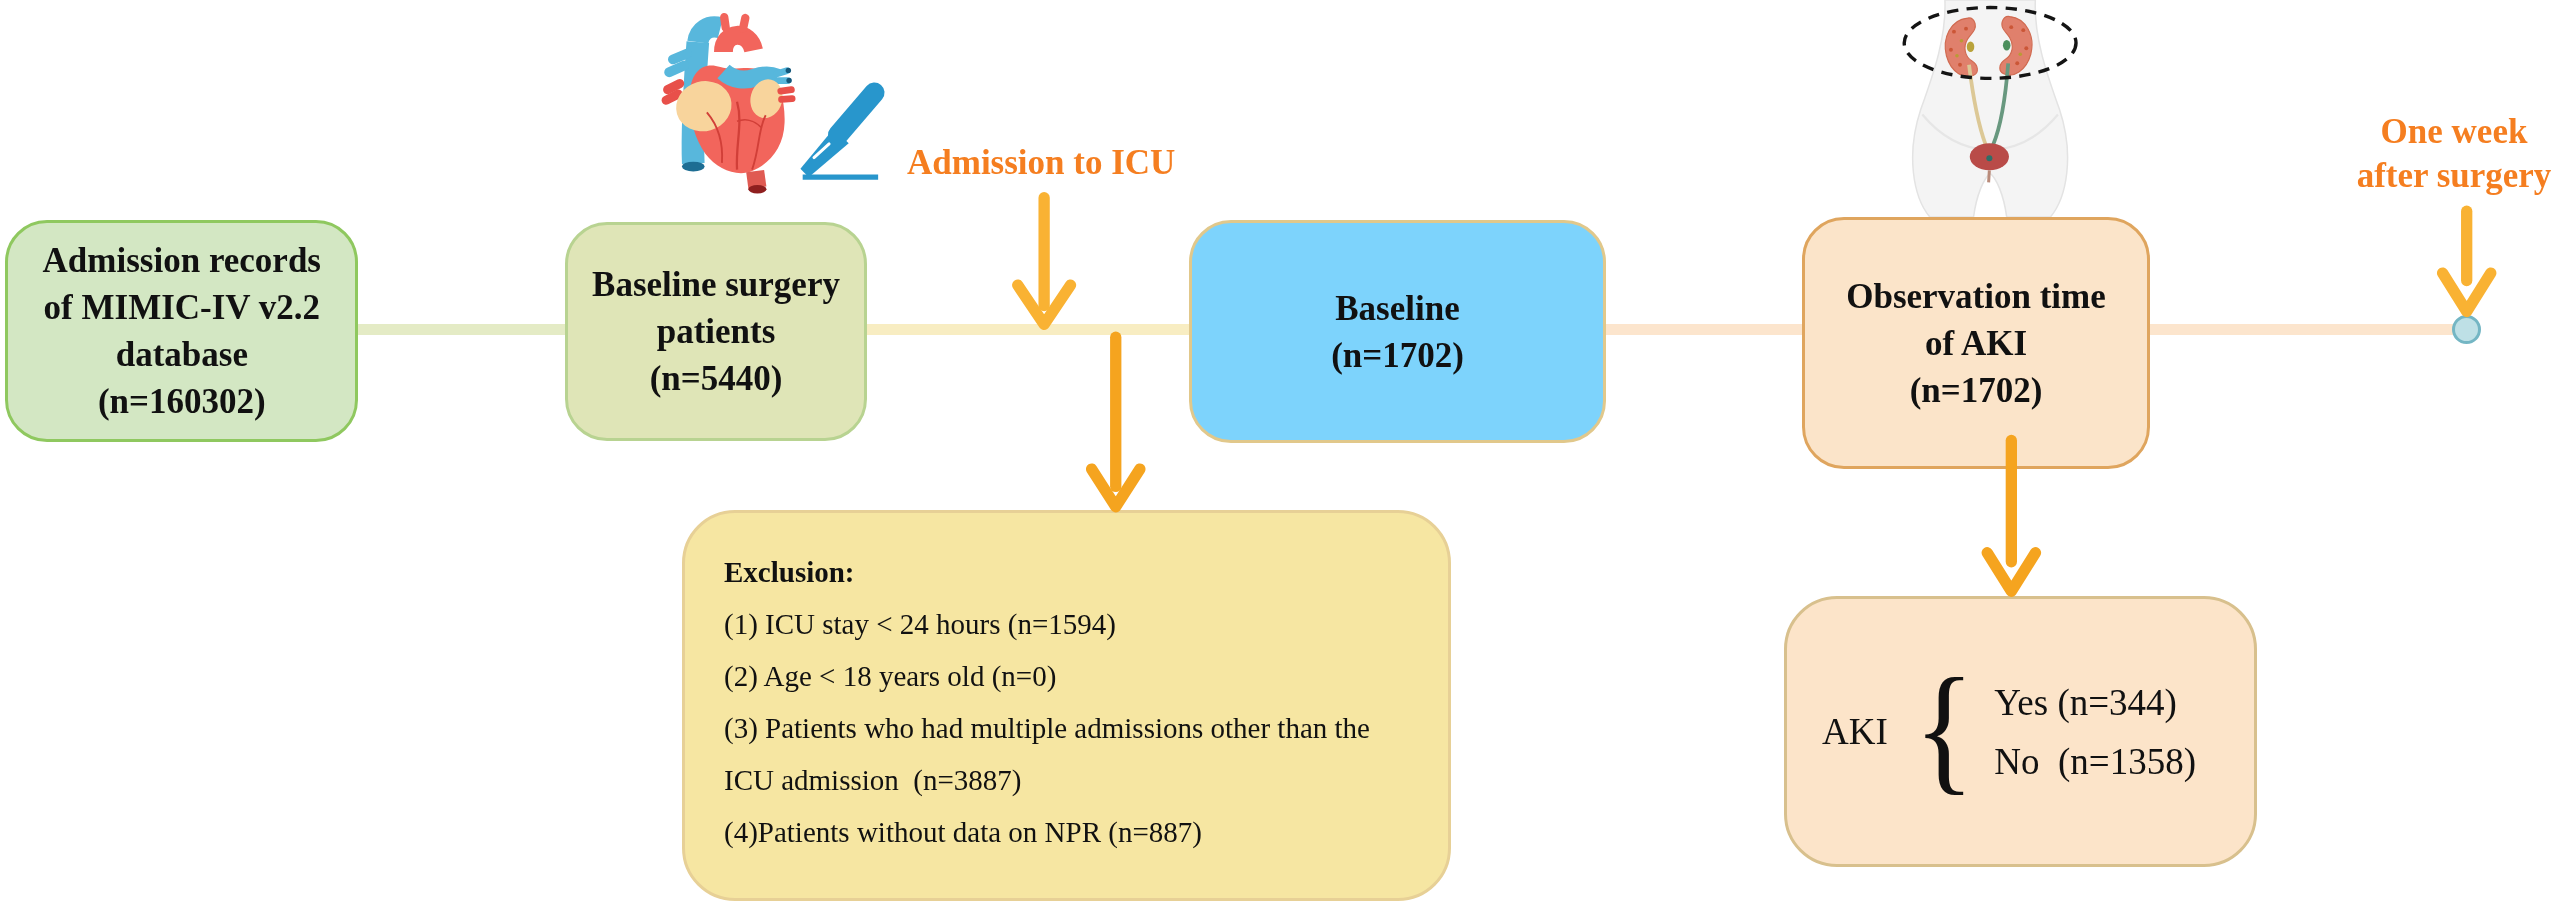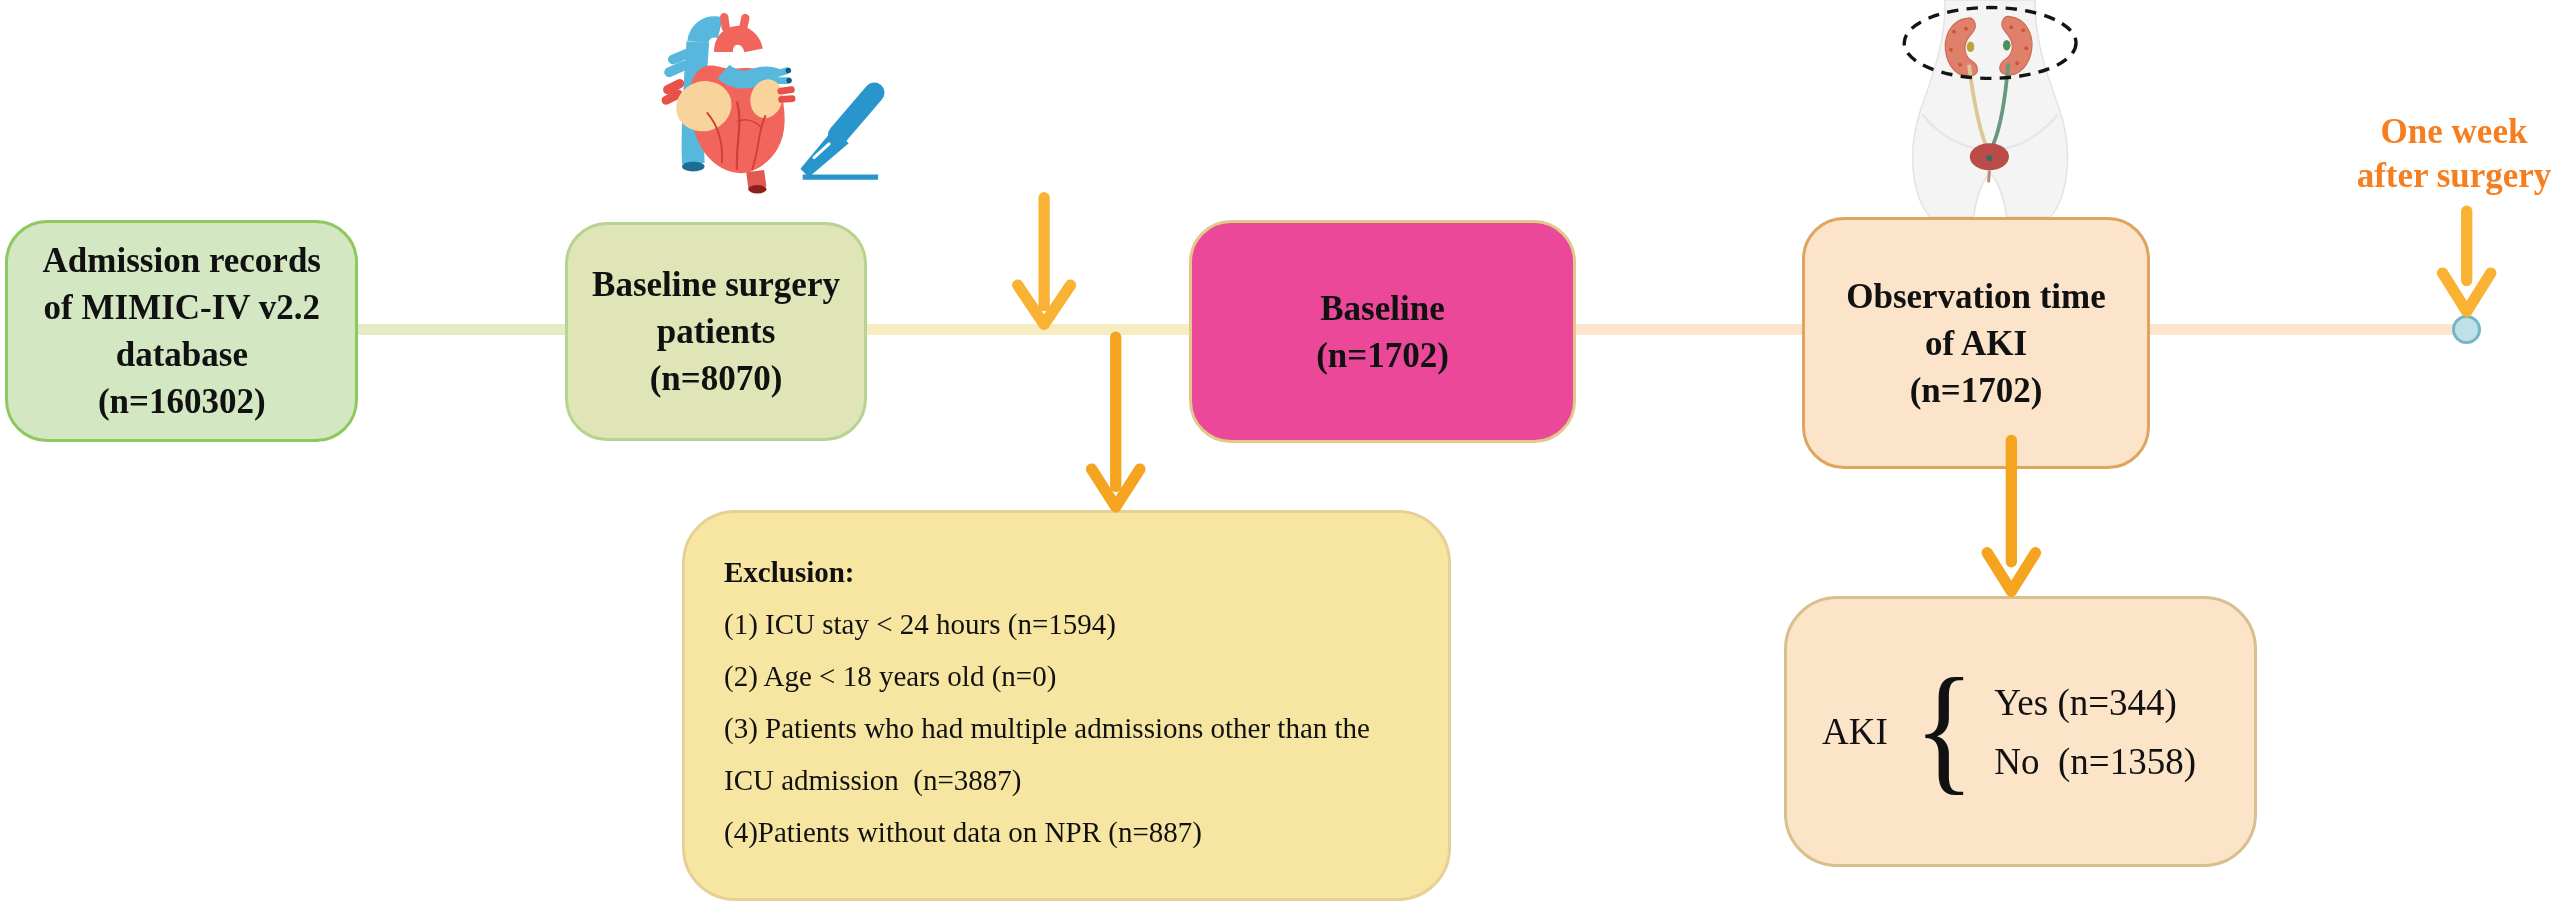"Admission to ICU" div.note { html: none -> <div>Admission to ICU</div> }
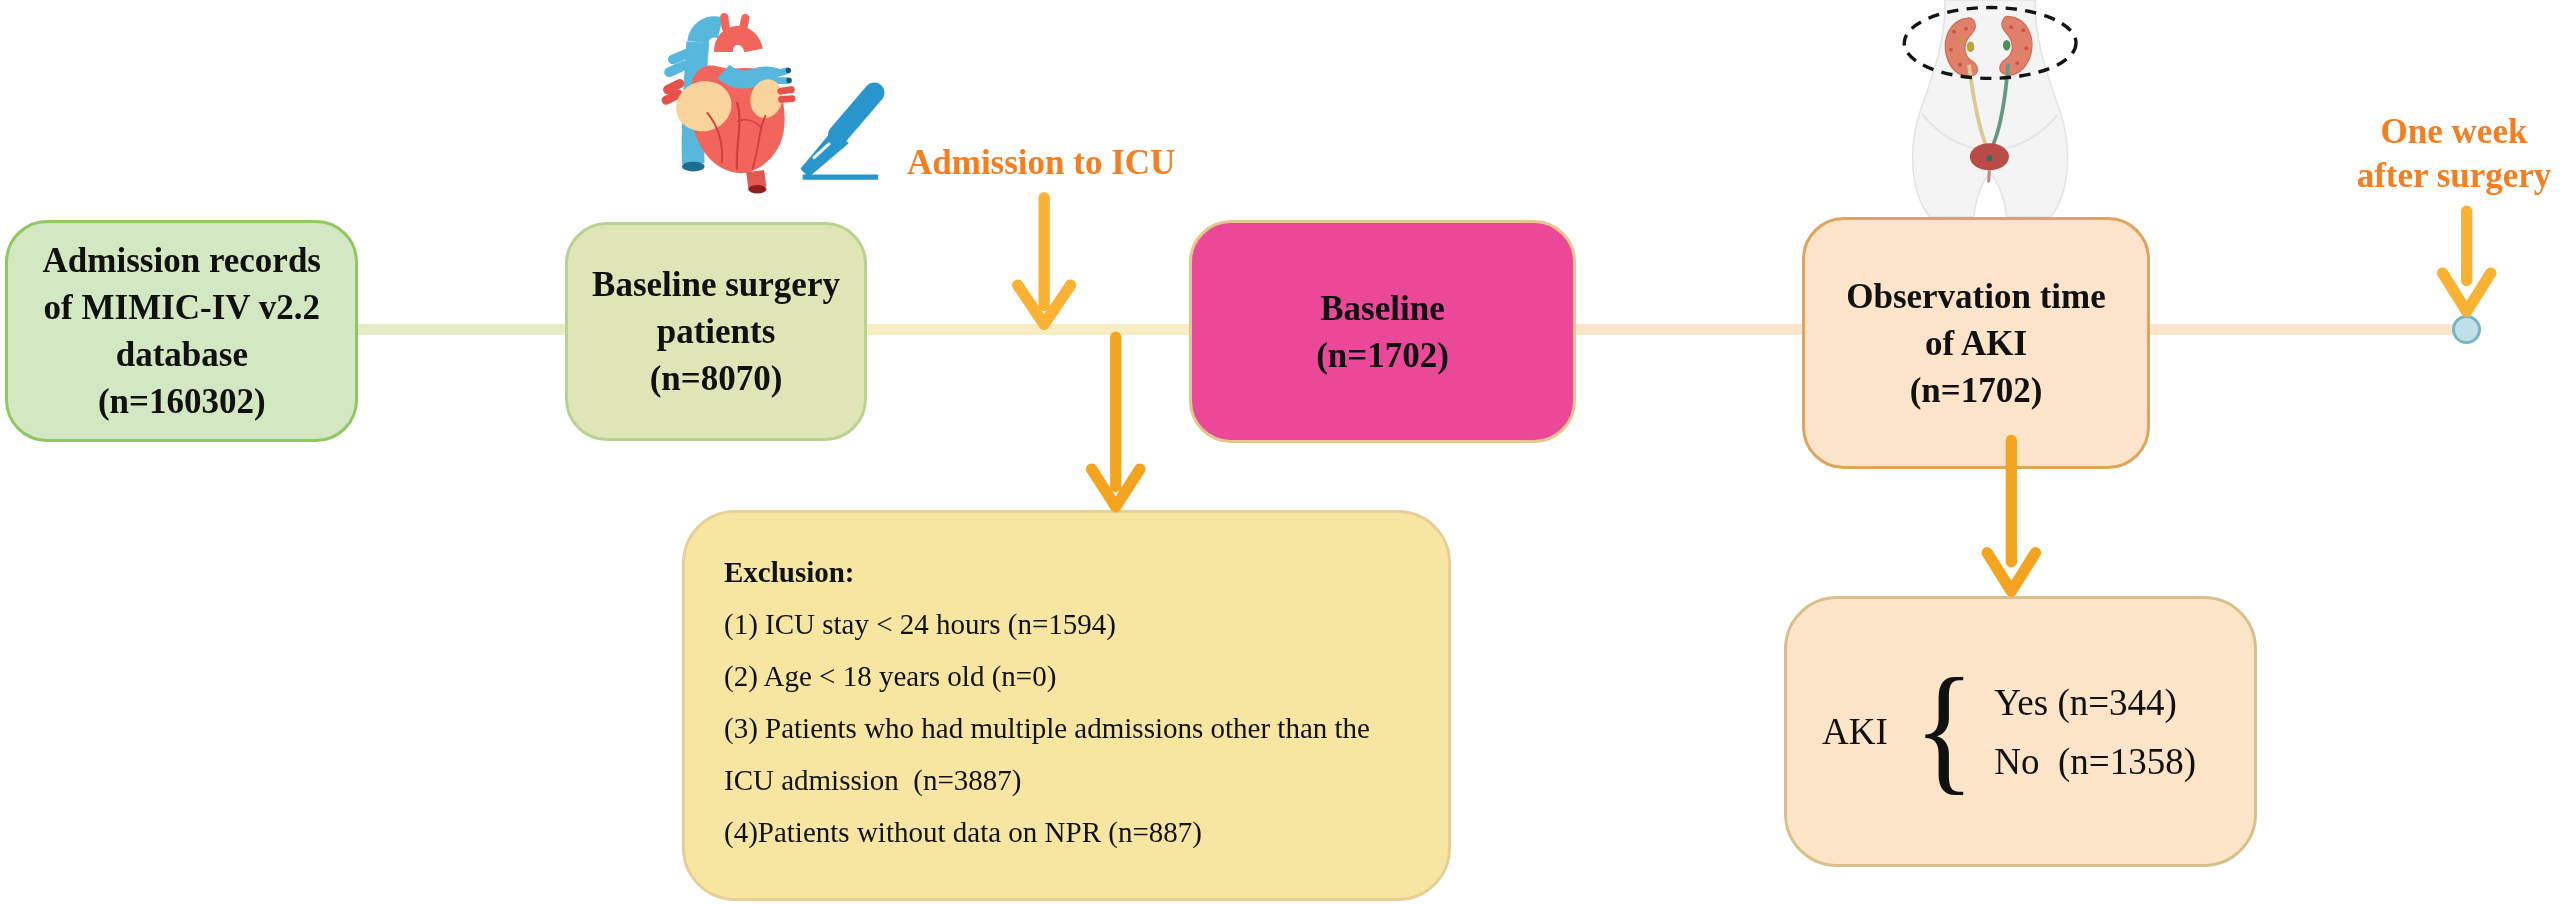"Baseline" #b3 { background: #ec4899 -> #7dd3fc; width: 387px -> 417px }
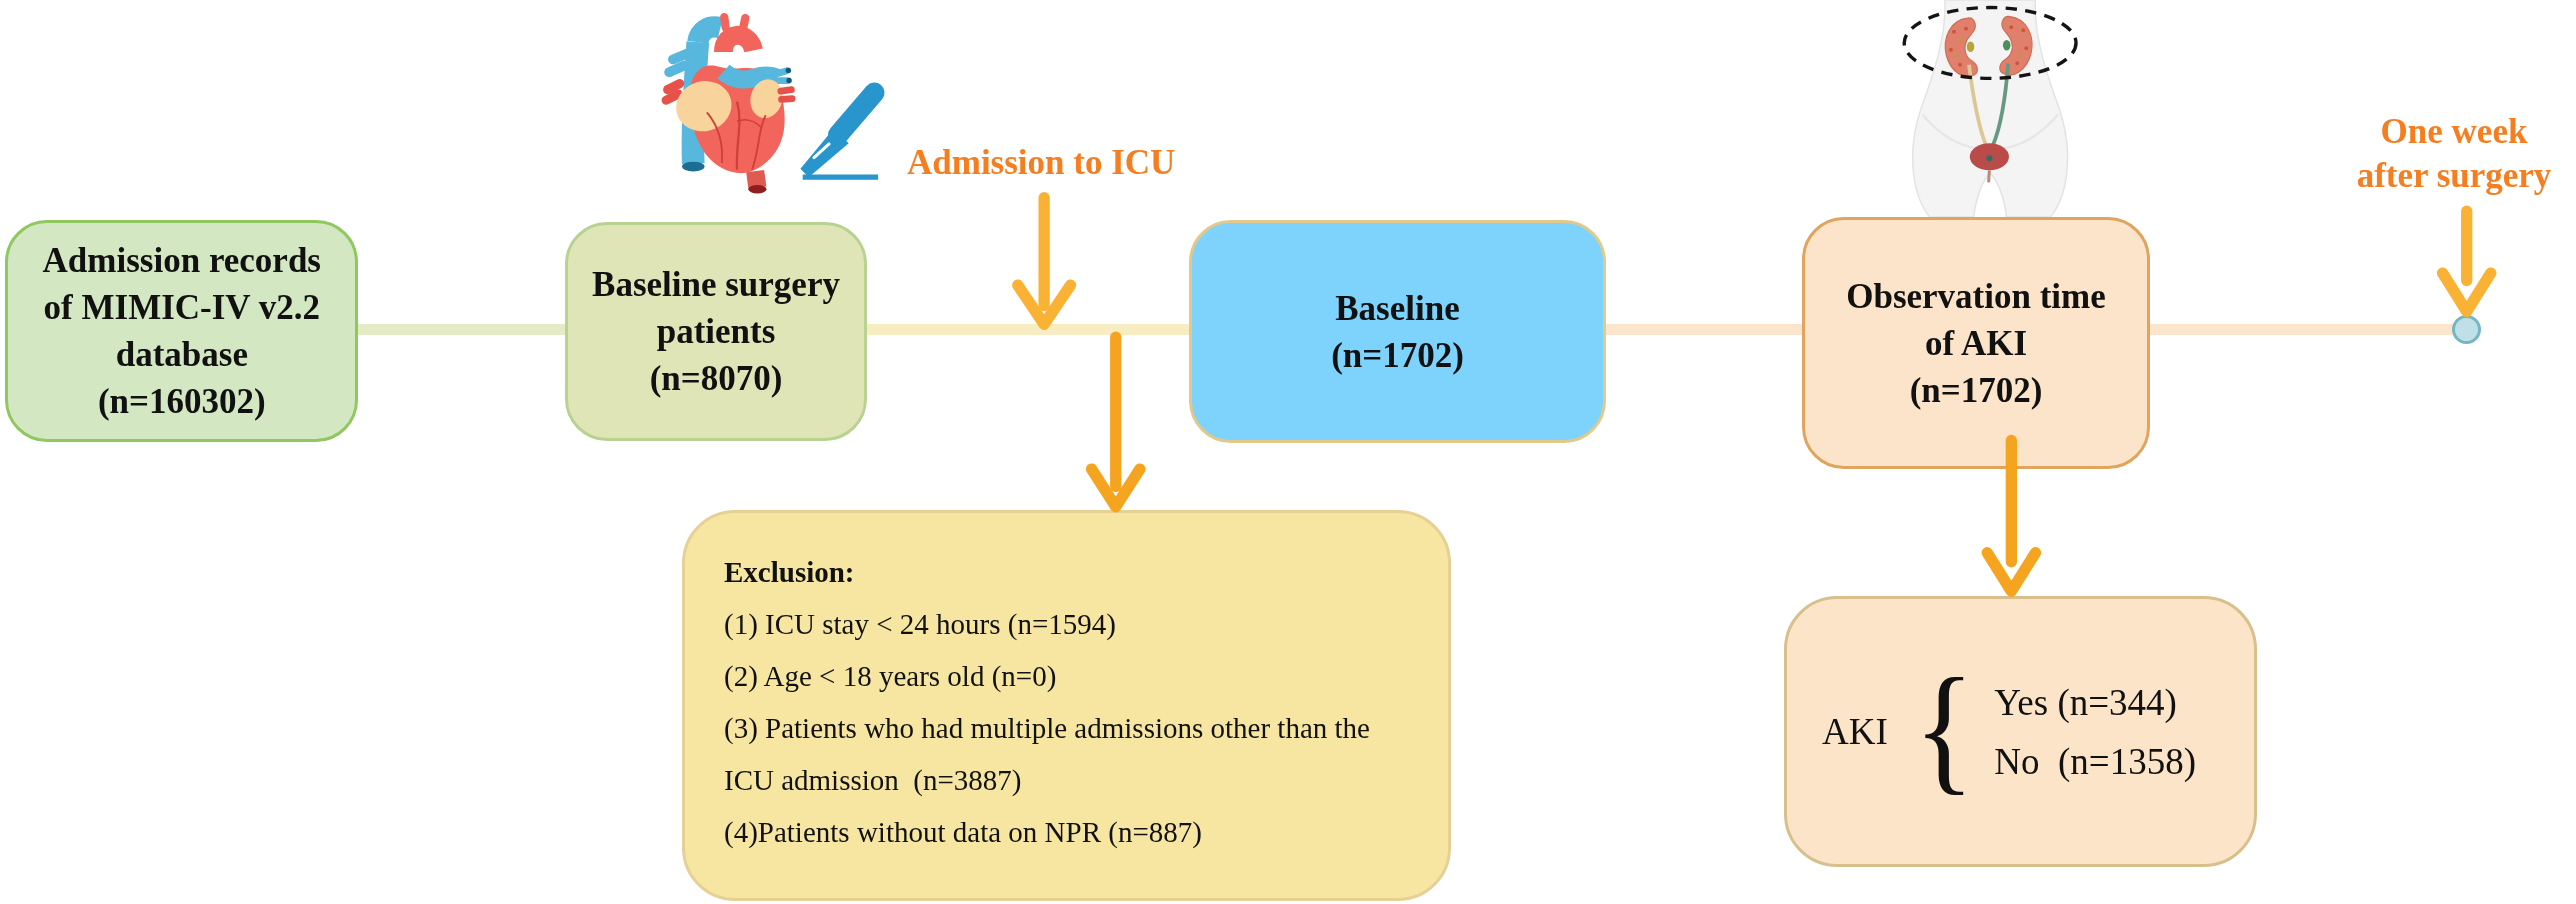"(n=8070)" div { text: 8070 -> 5440 }
